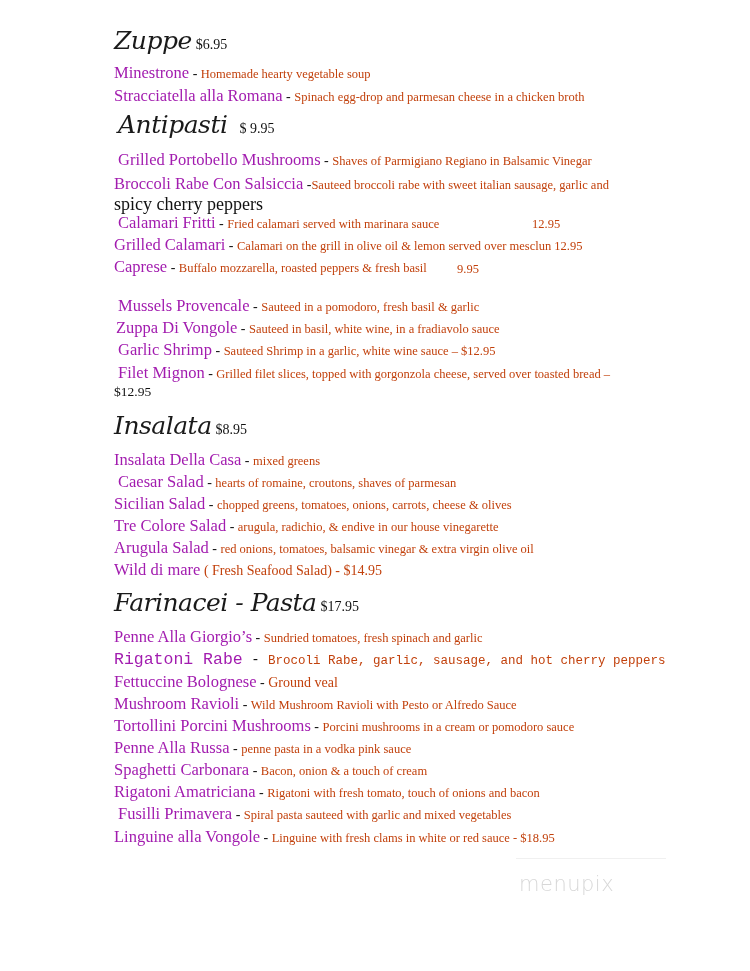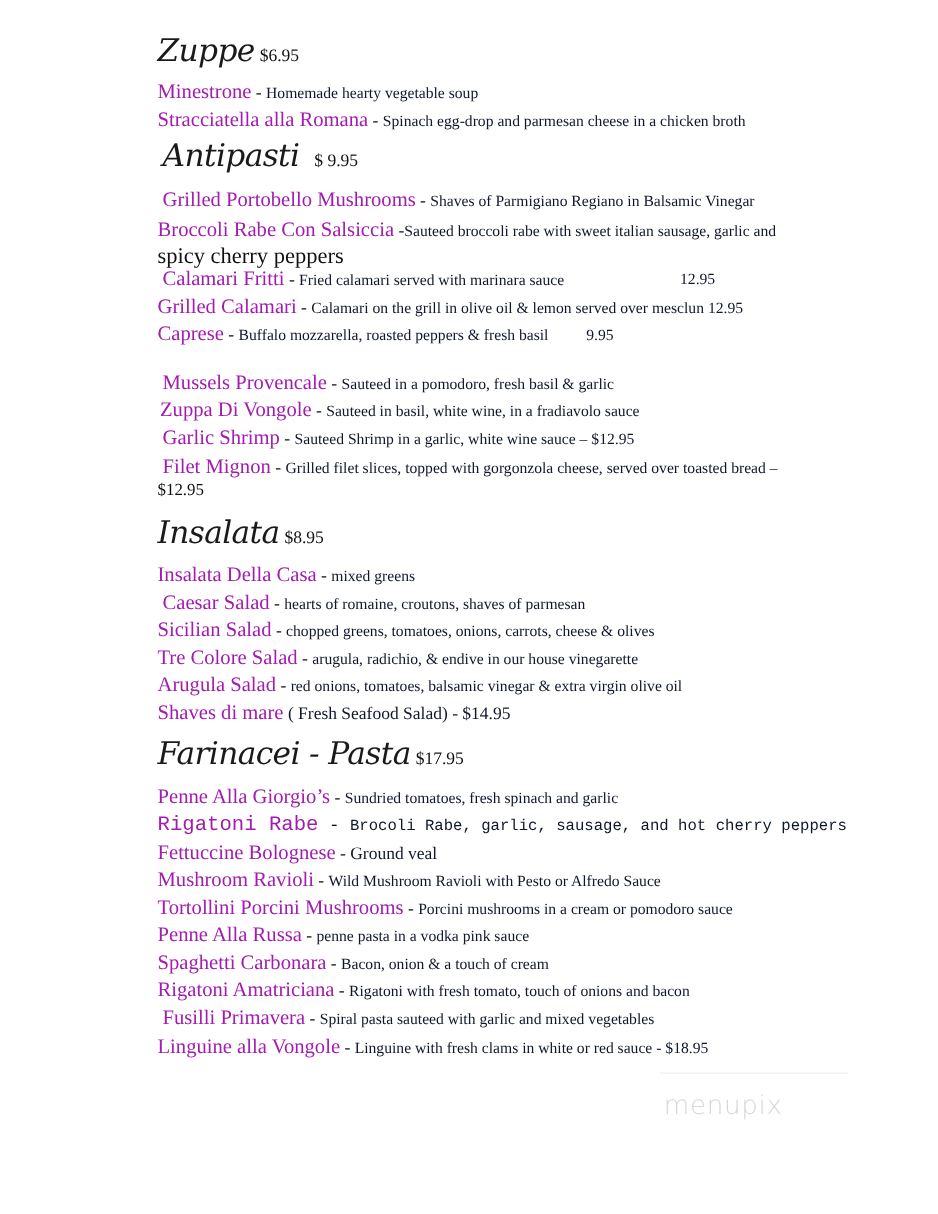"Zuppe $6.95" .page { left: 16px -> 4px }
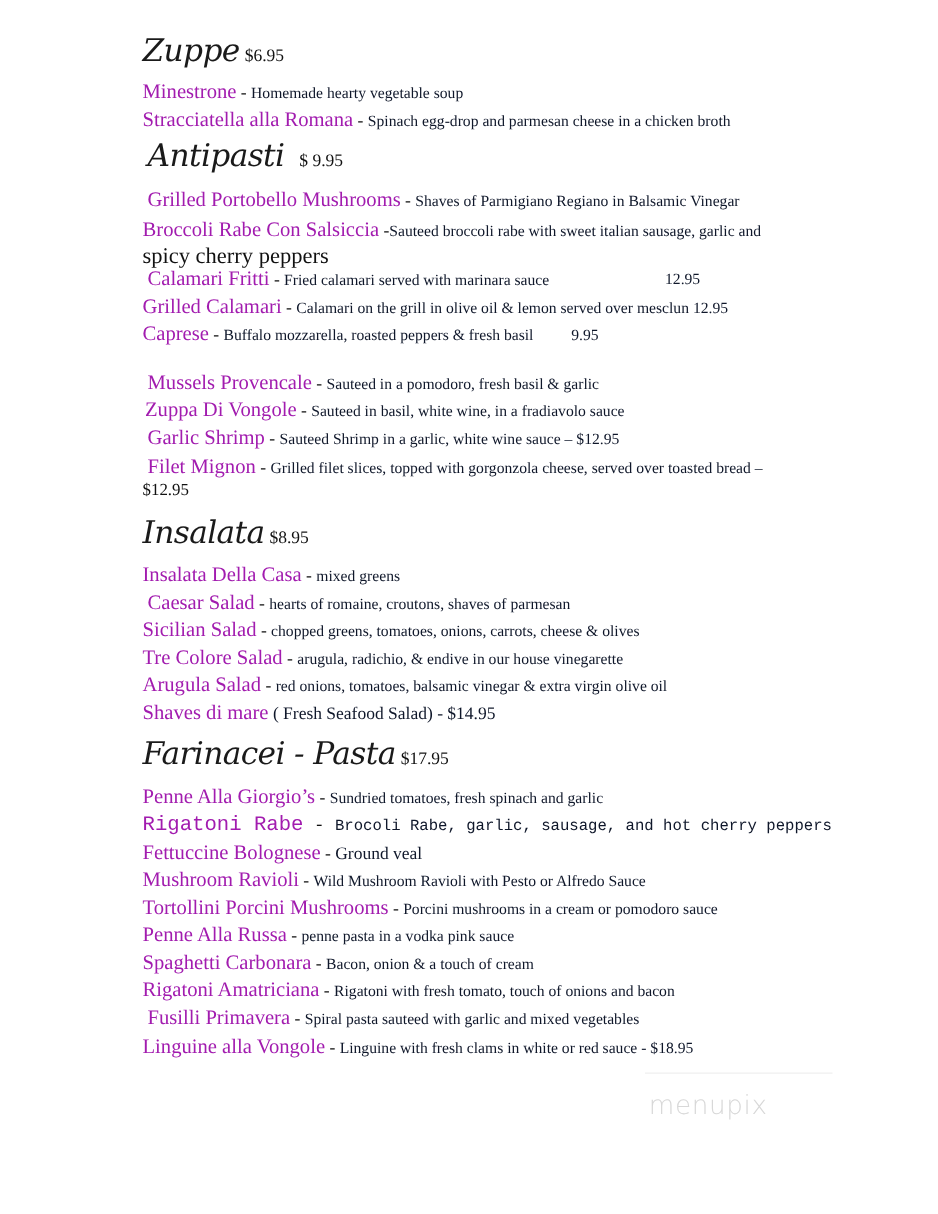"Homemade hearty vegetable soup" .item .desc { color: #0f172a -> #c2410c }
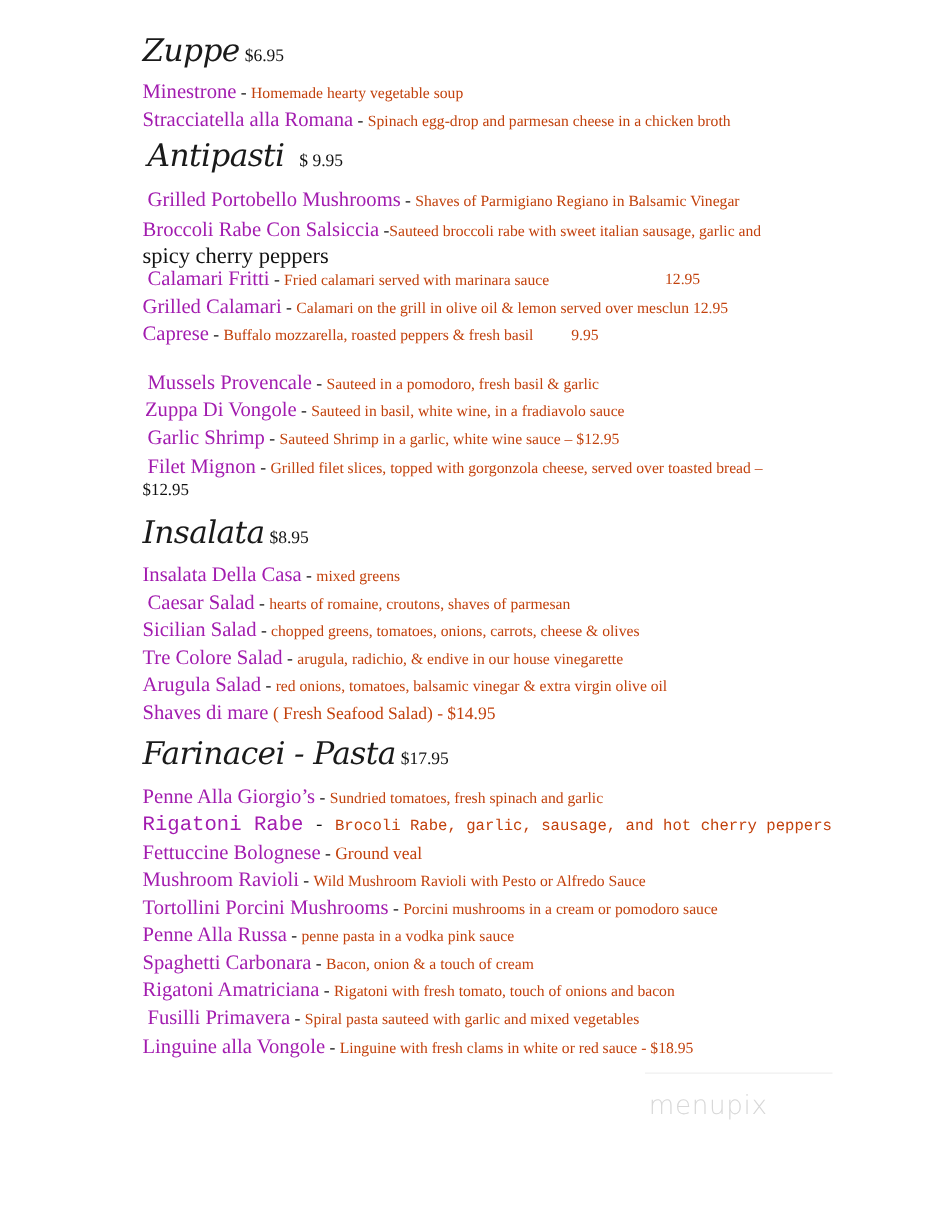"Shaves di mare" span.name { text: Shaves -> Wild }
